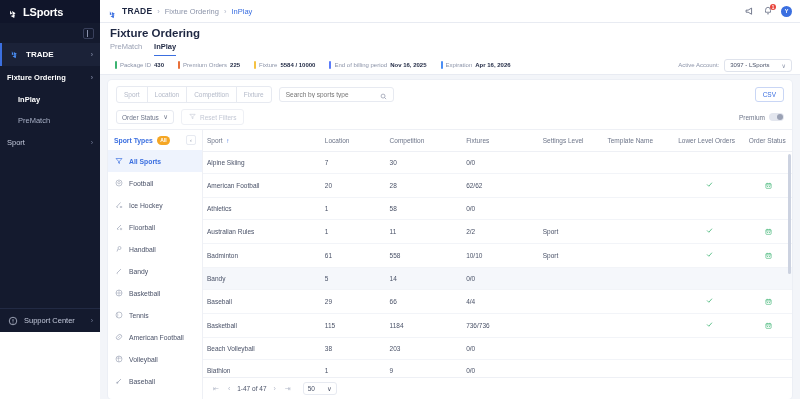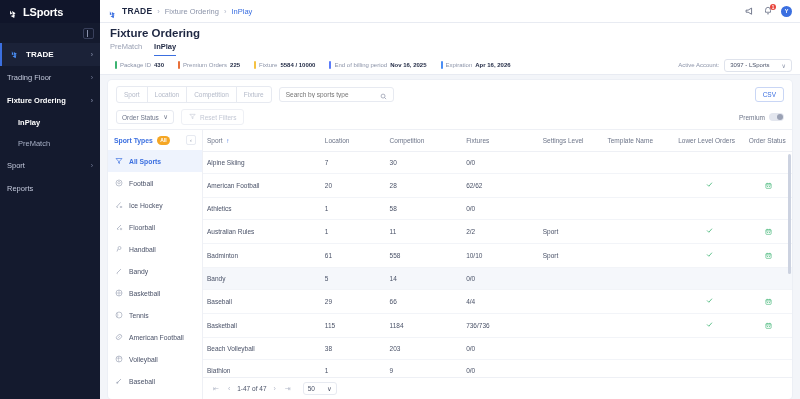"LSports" .sidebar { height: 399px -> 332px }
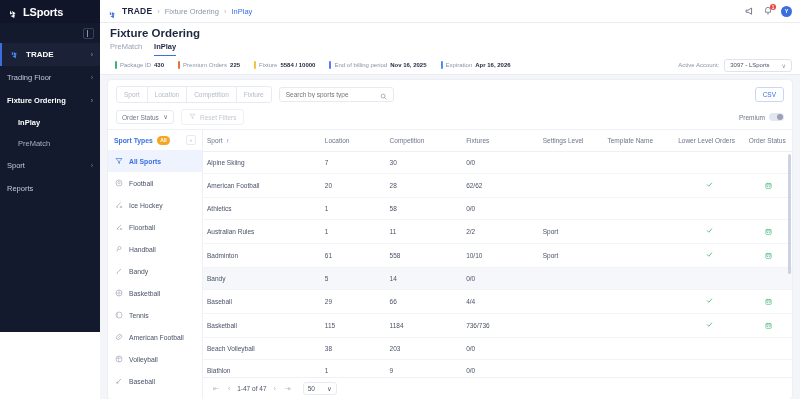"Trading Floor" div.sb-item { html: <div> <span>Trading Floor</span> <span>›</span> </div> -> none }
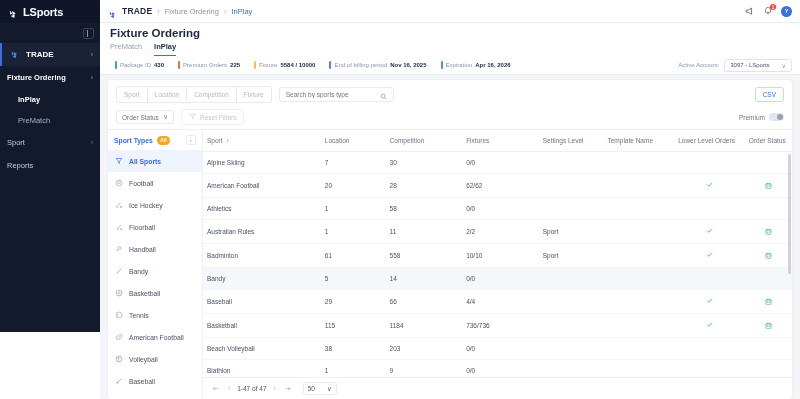"Reports" div.sb-item { html: <div> <span>Reports</span> </div> -> none }
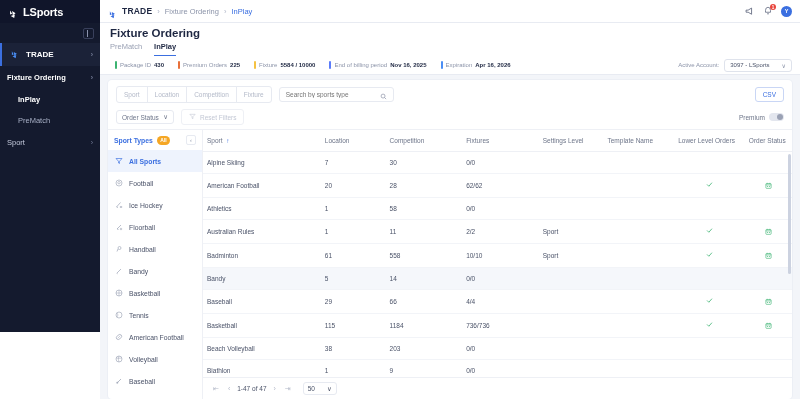"Support Center" div.sb-bottom { html: none -> <div> <div> <span> <svg> <circle></circle> <path></path> <circle></circle> </svg> </span> <span>Support Center</span> <span>›</span> </div> </div> }
